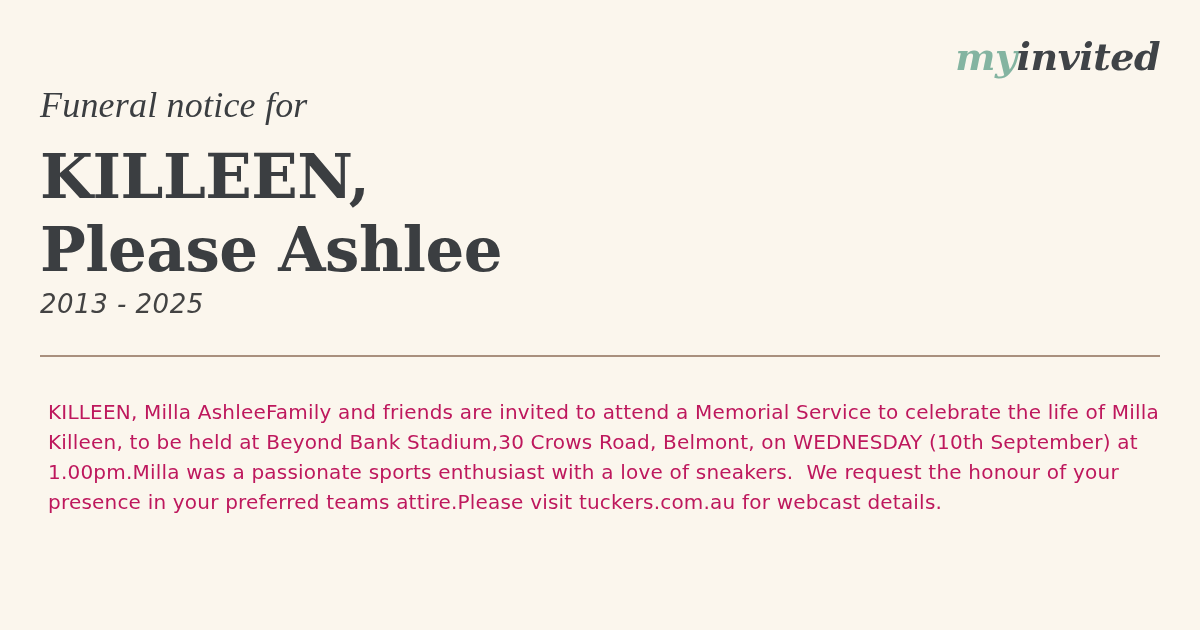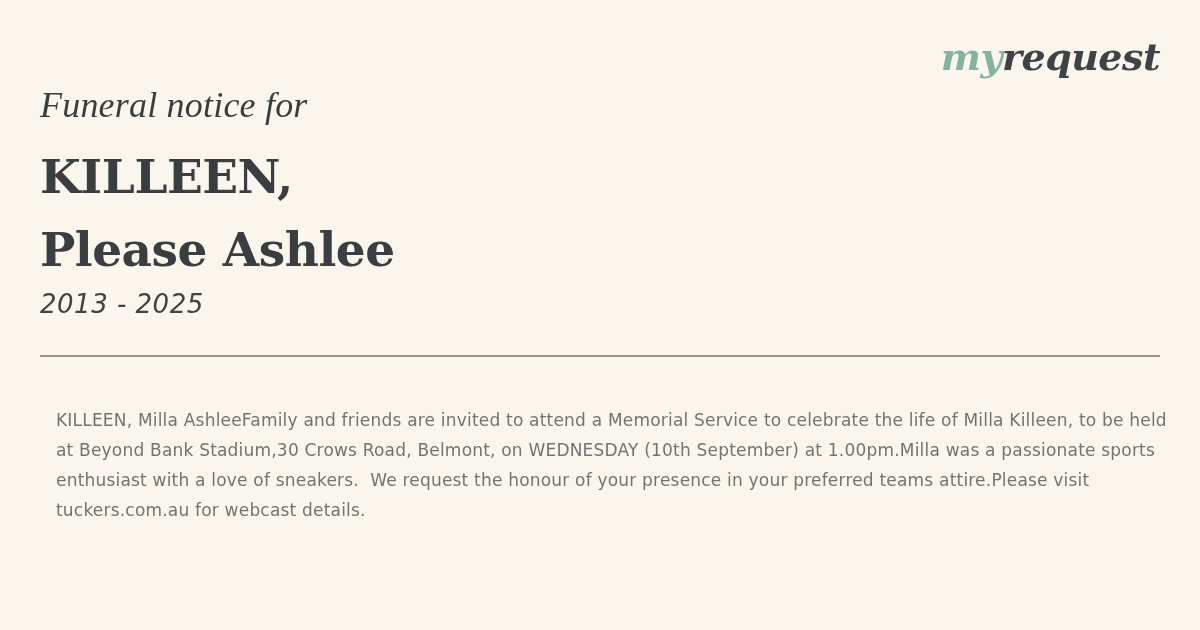"request" span.logo-rest { text: request -> invited }
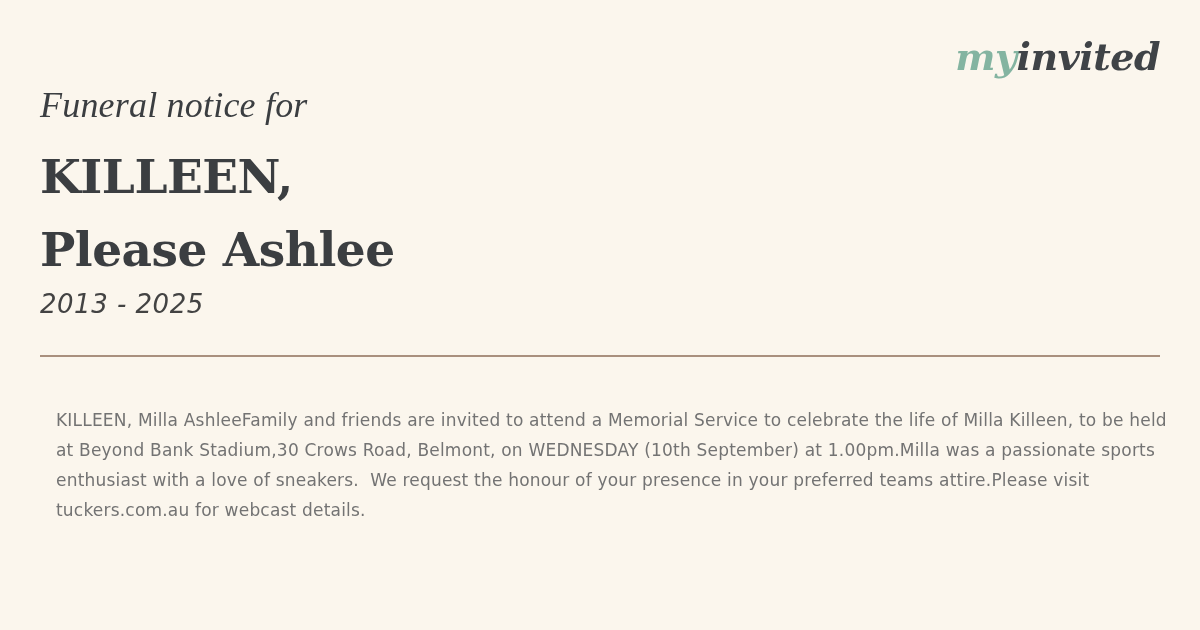"KILLEEN," .deceased-name { font-size: 47px -> 61px }
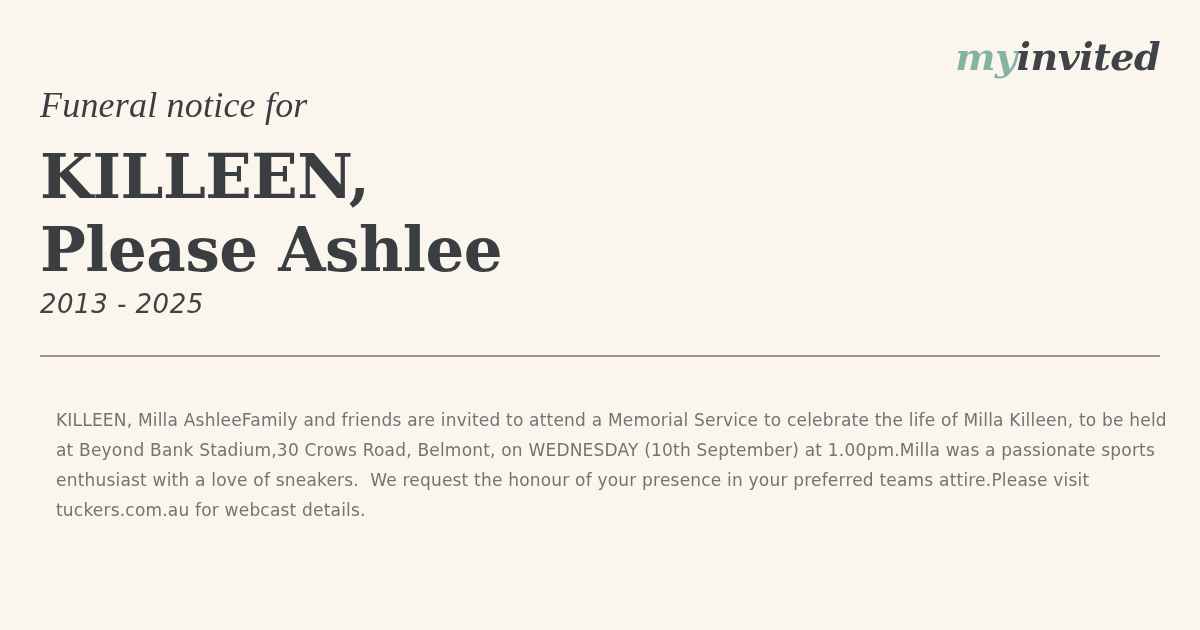"KILLEEN, Milla AshleeFamily and friends" .notice-body { color: #737373 -> #be185d; font-size: 17px -> 20px; margin: 16px -> 8px }
